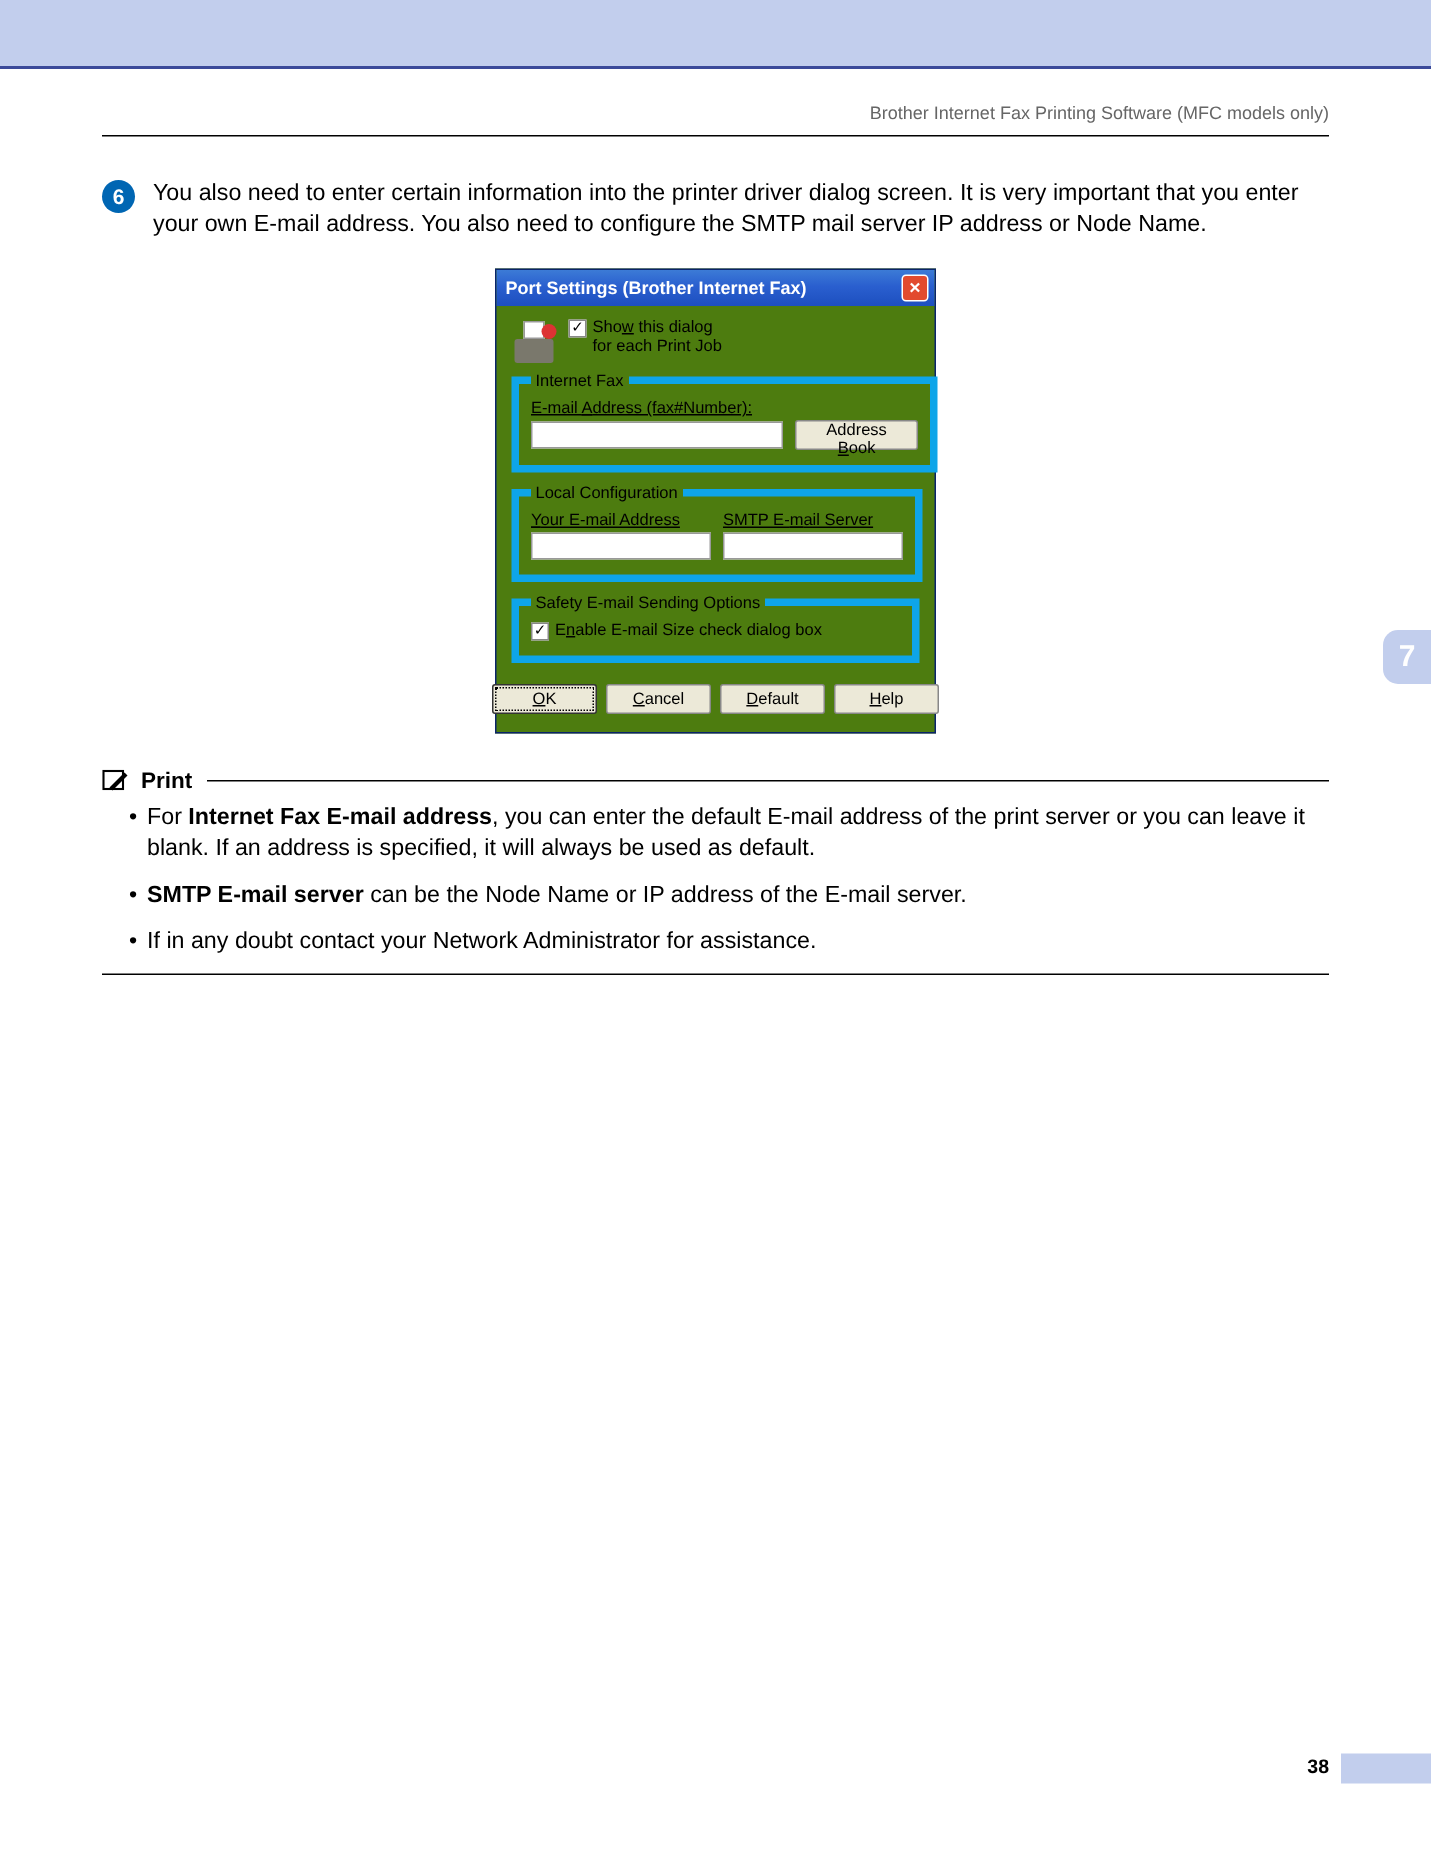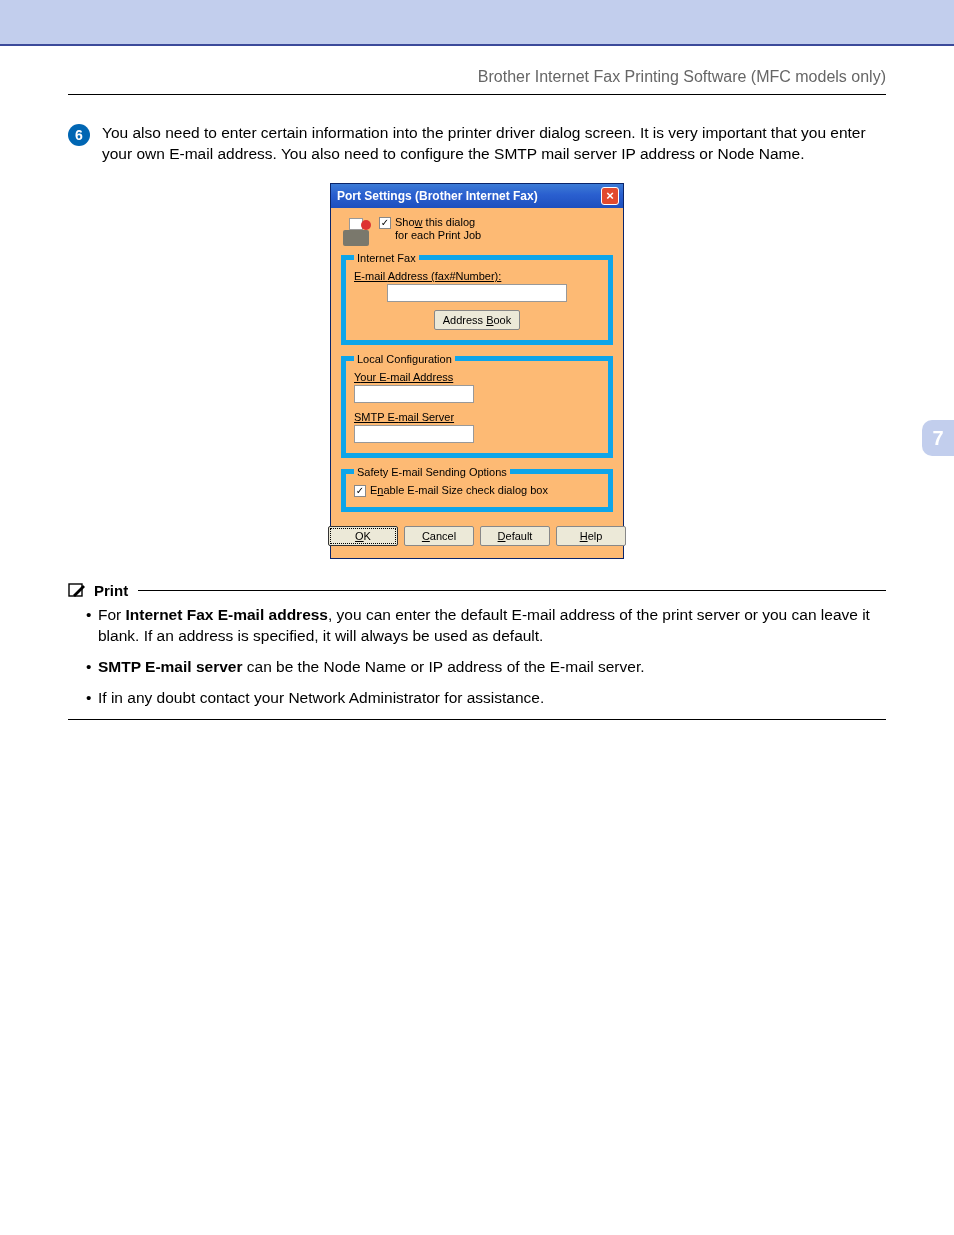"Brother Internet Fax Printing Software" .running-head { font-size: 16px -> 12px }
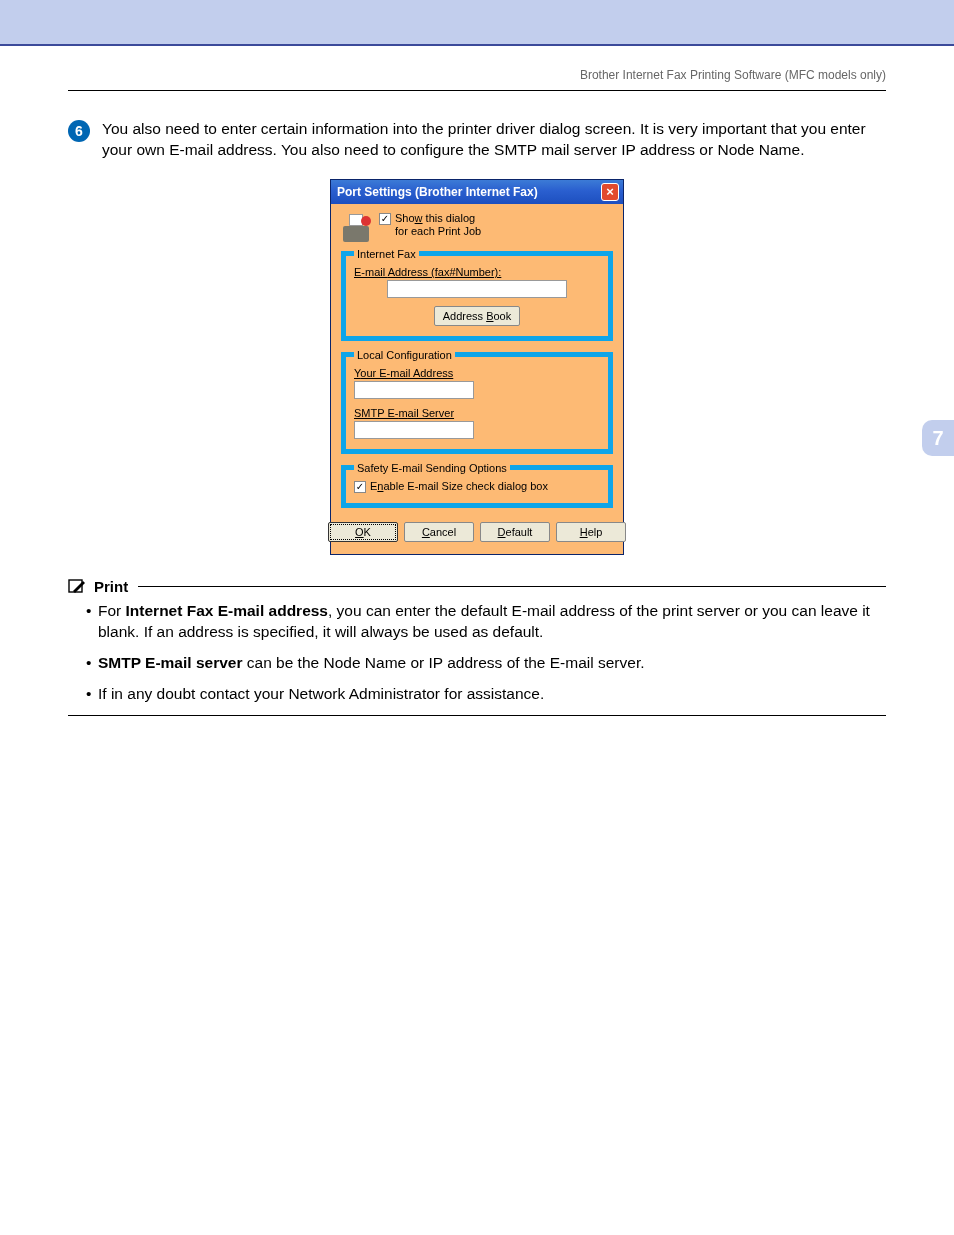"Port Settings (Brother Internet Fax)" .xp-dialog { background: #fdba74 -> #4d7c0f }
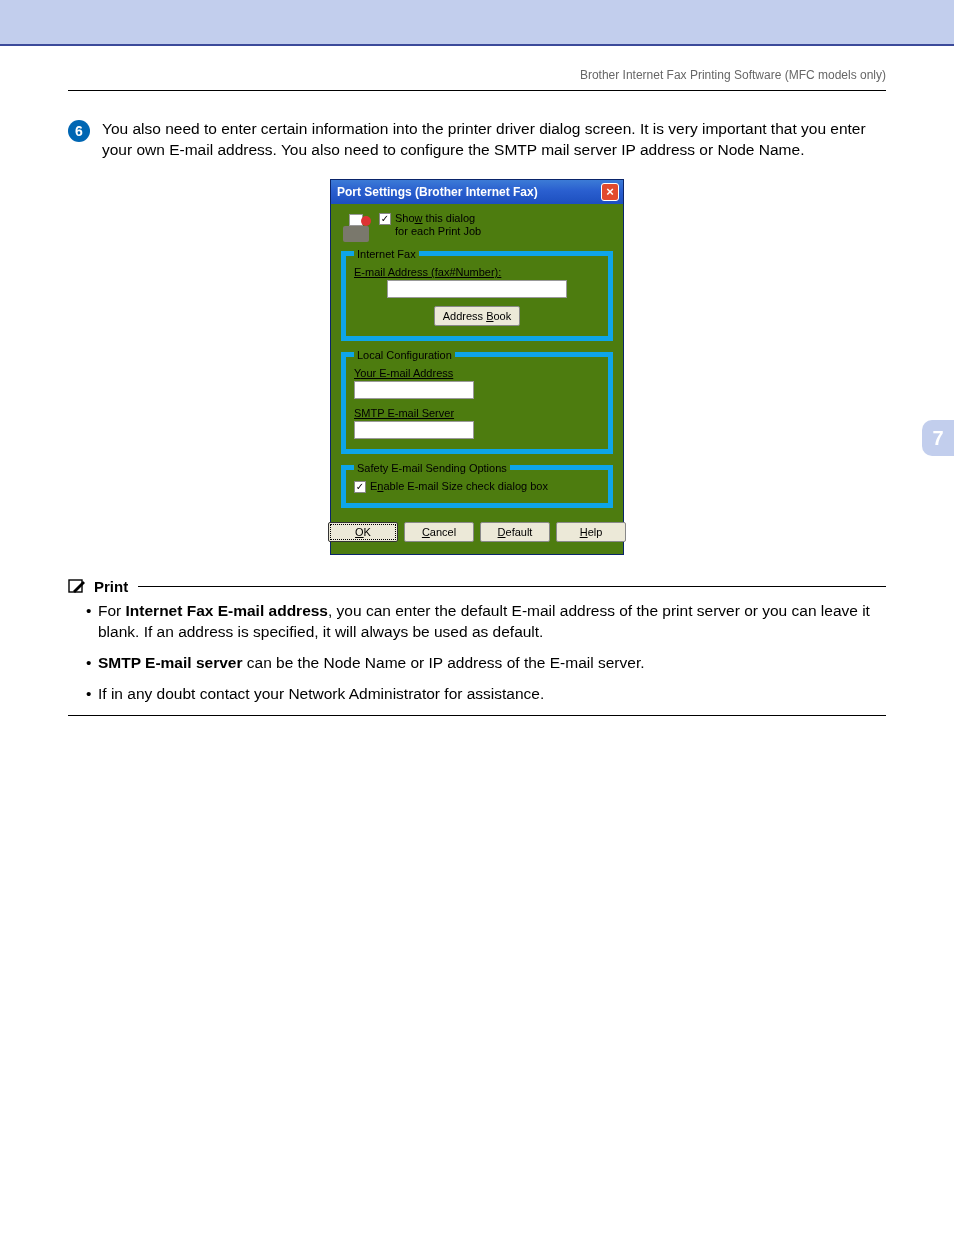"Address Book" .row { flex-direction: column -> none }
